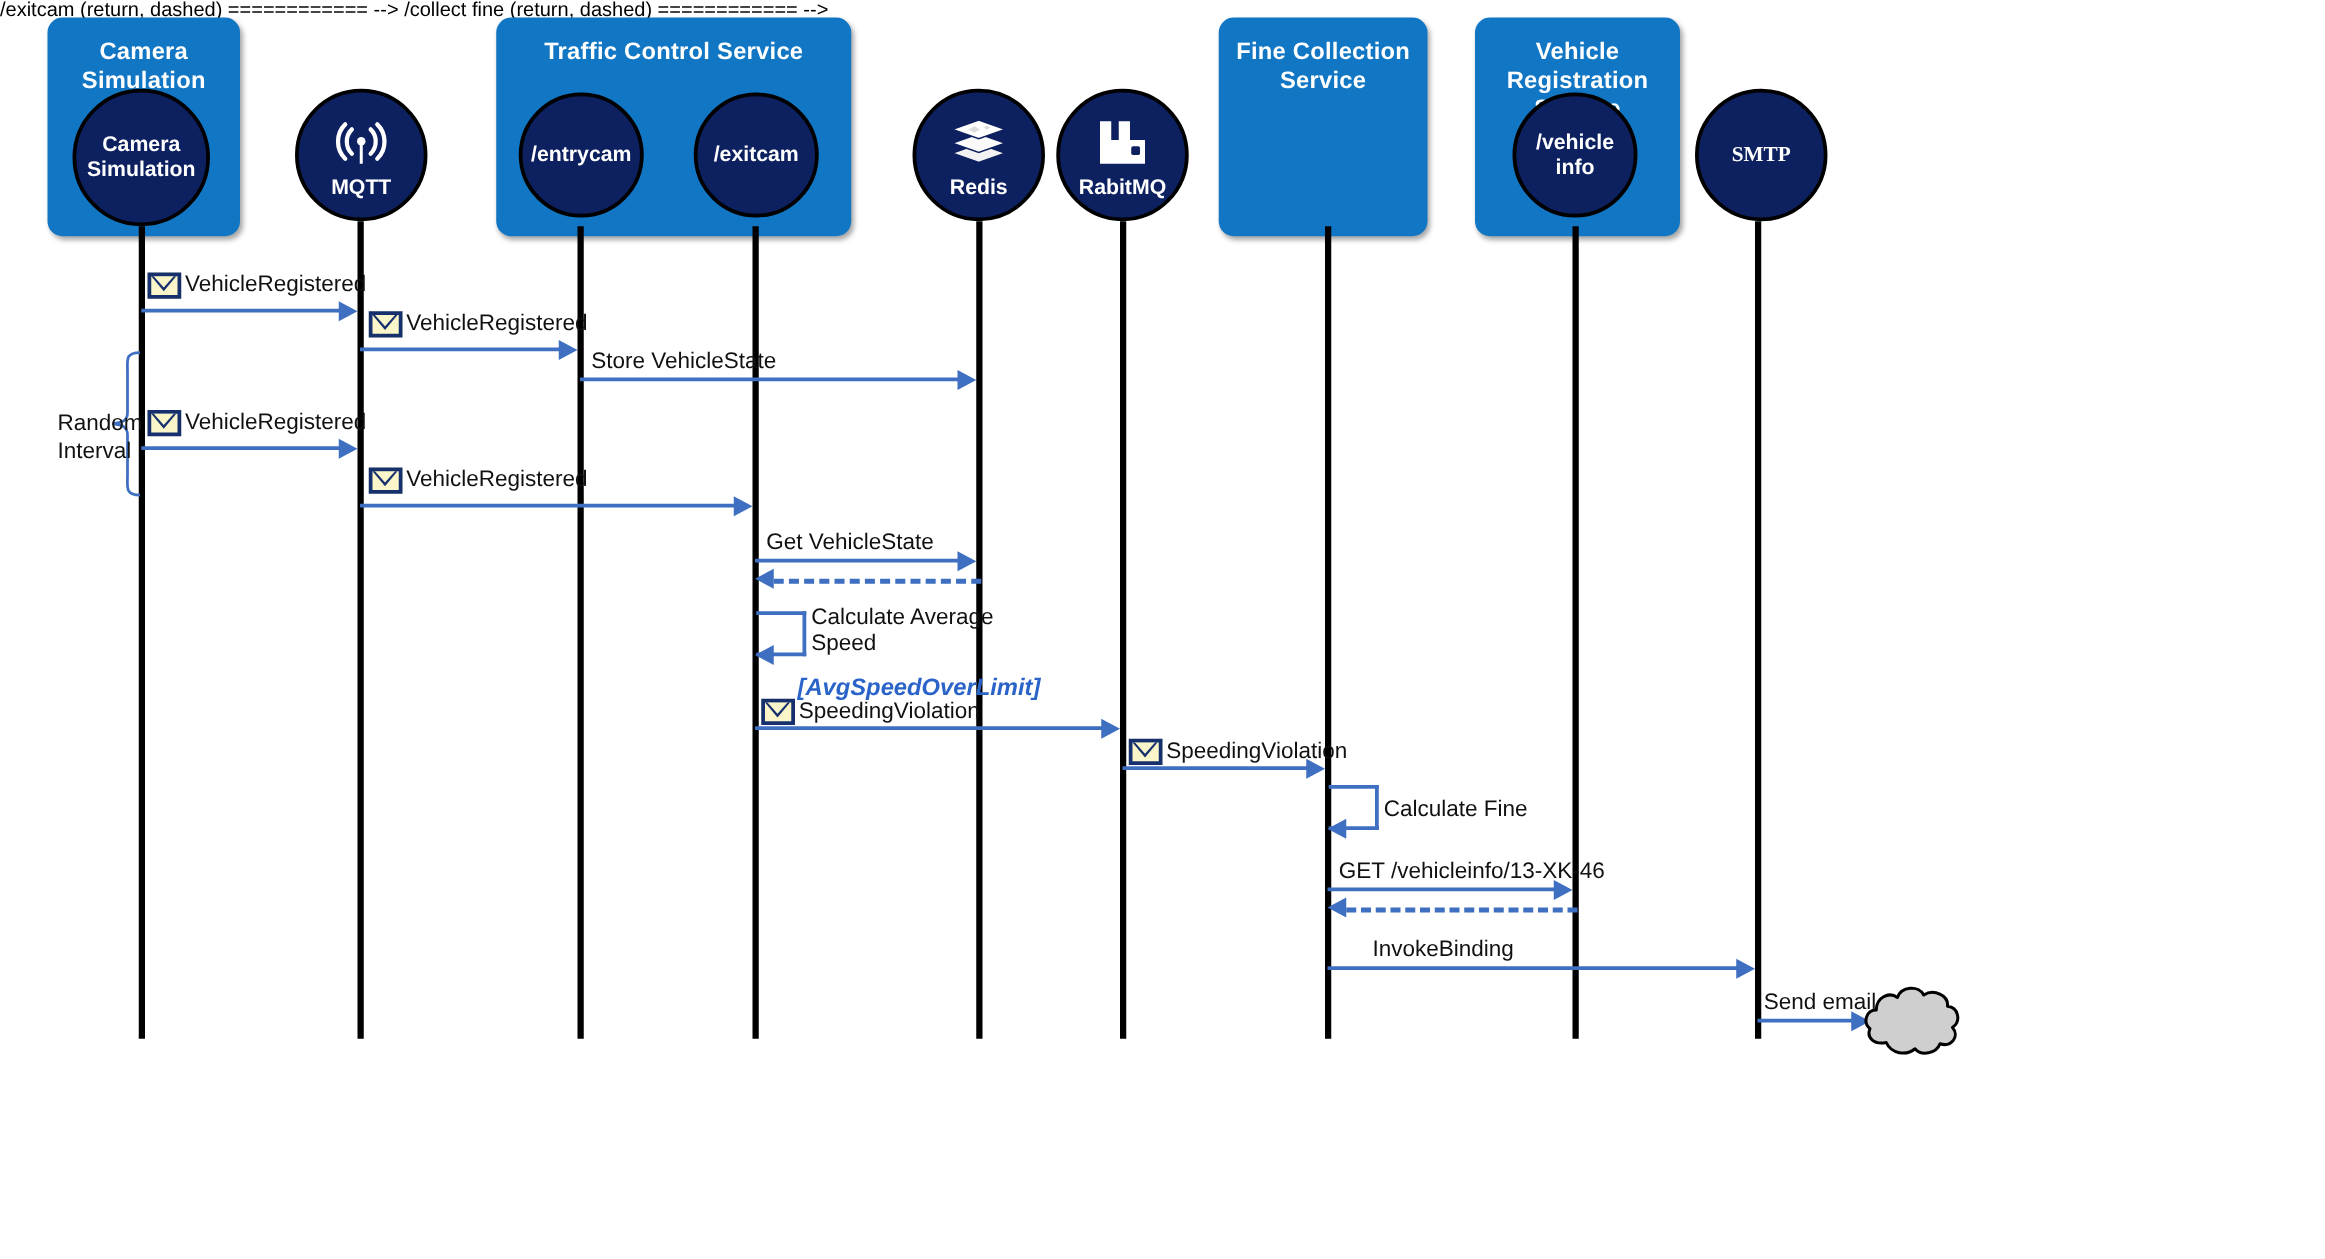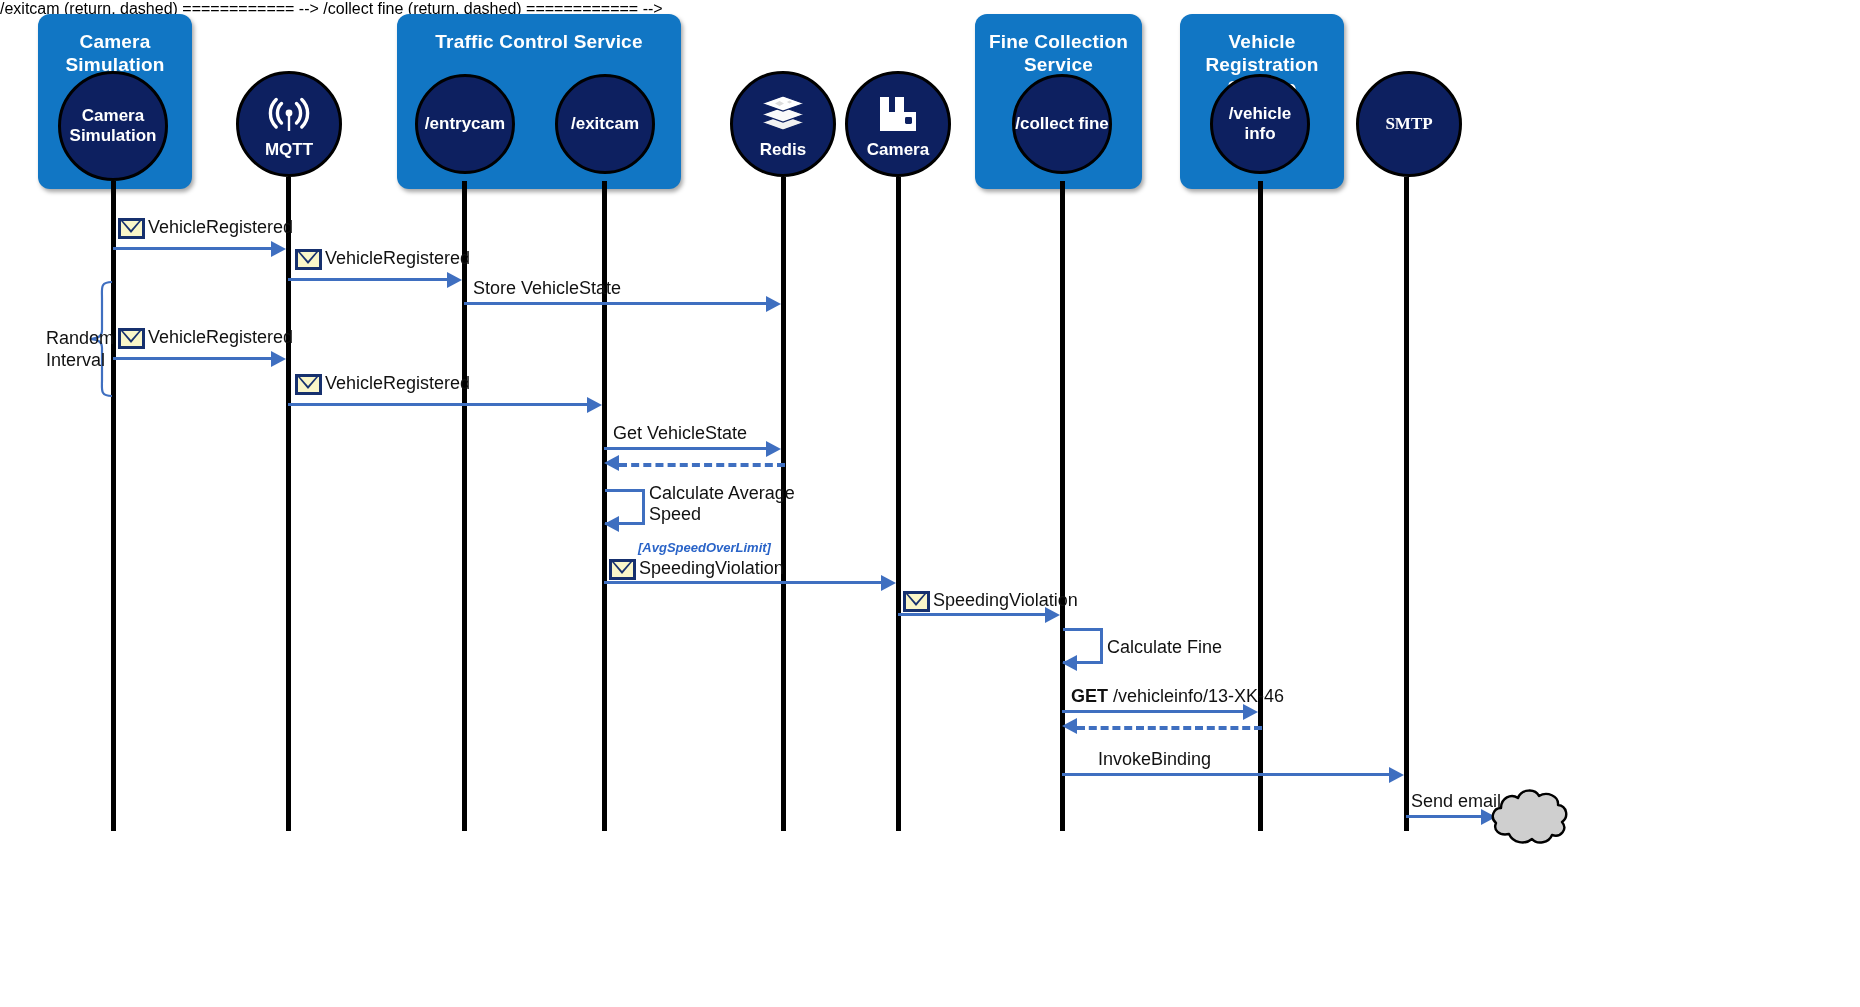"/collect fine" div.node { html: <div> <span>/collect fine</span> </div> -> none }
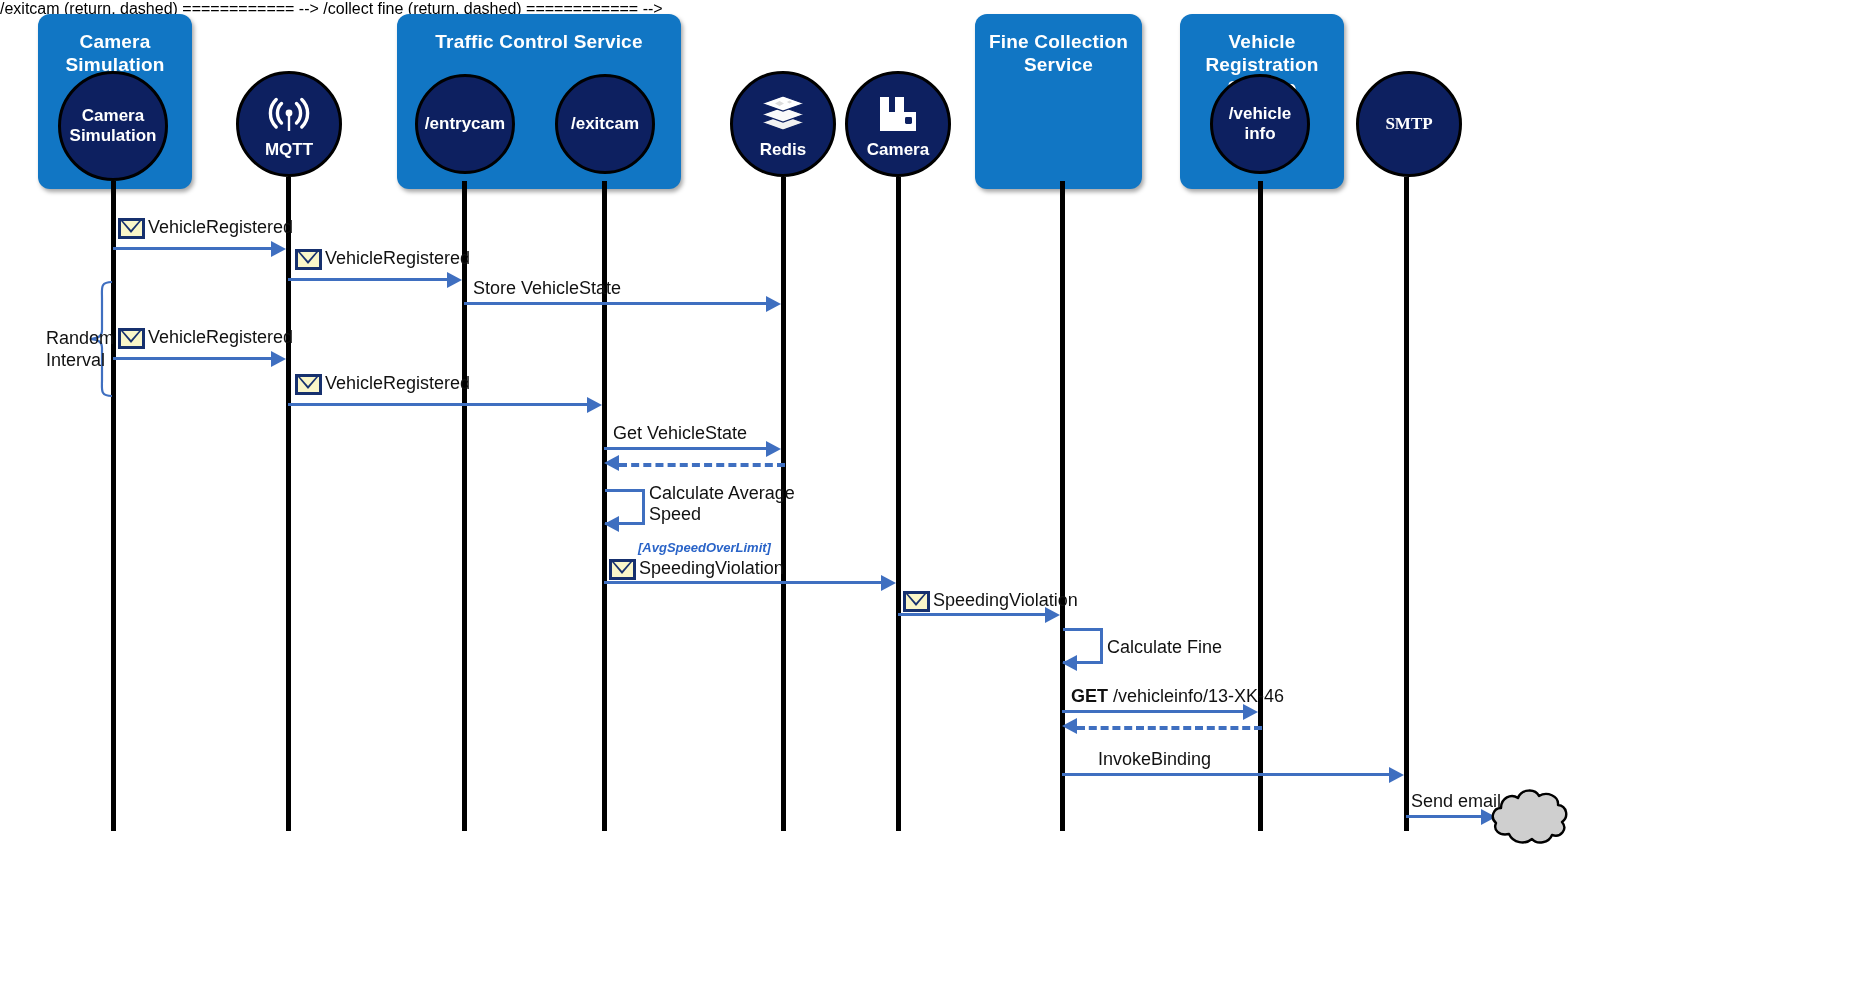"Camera" span.nlabel { text: Camera -> RabitMQ }
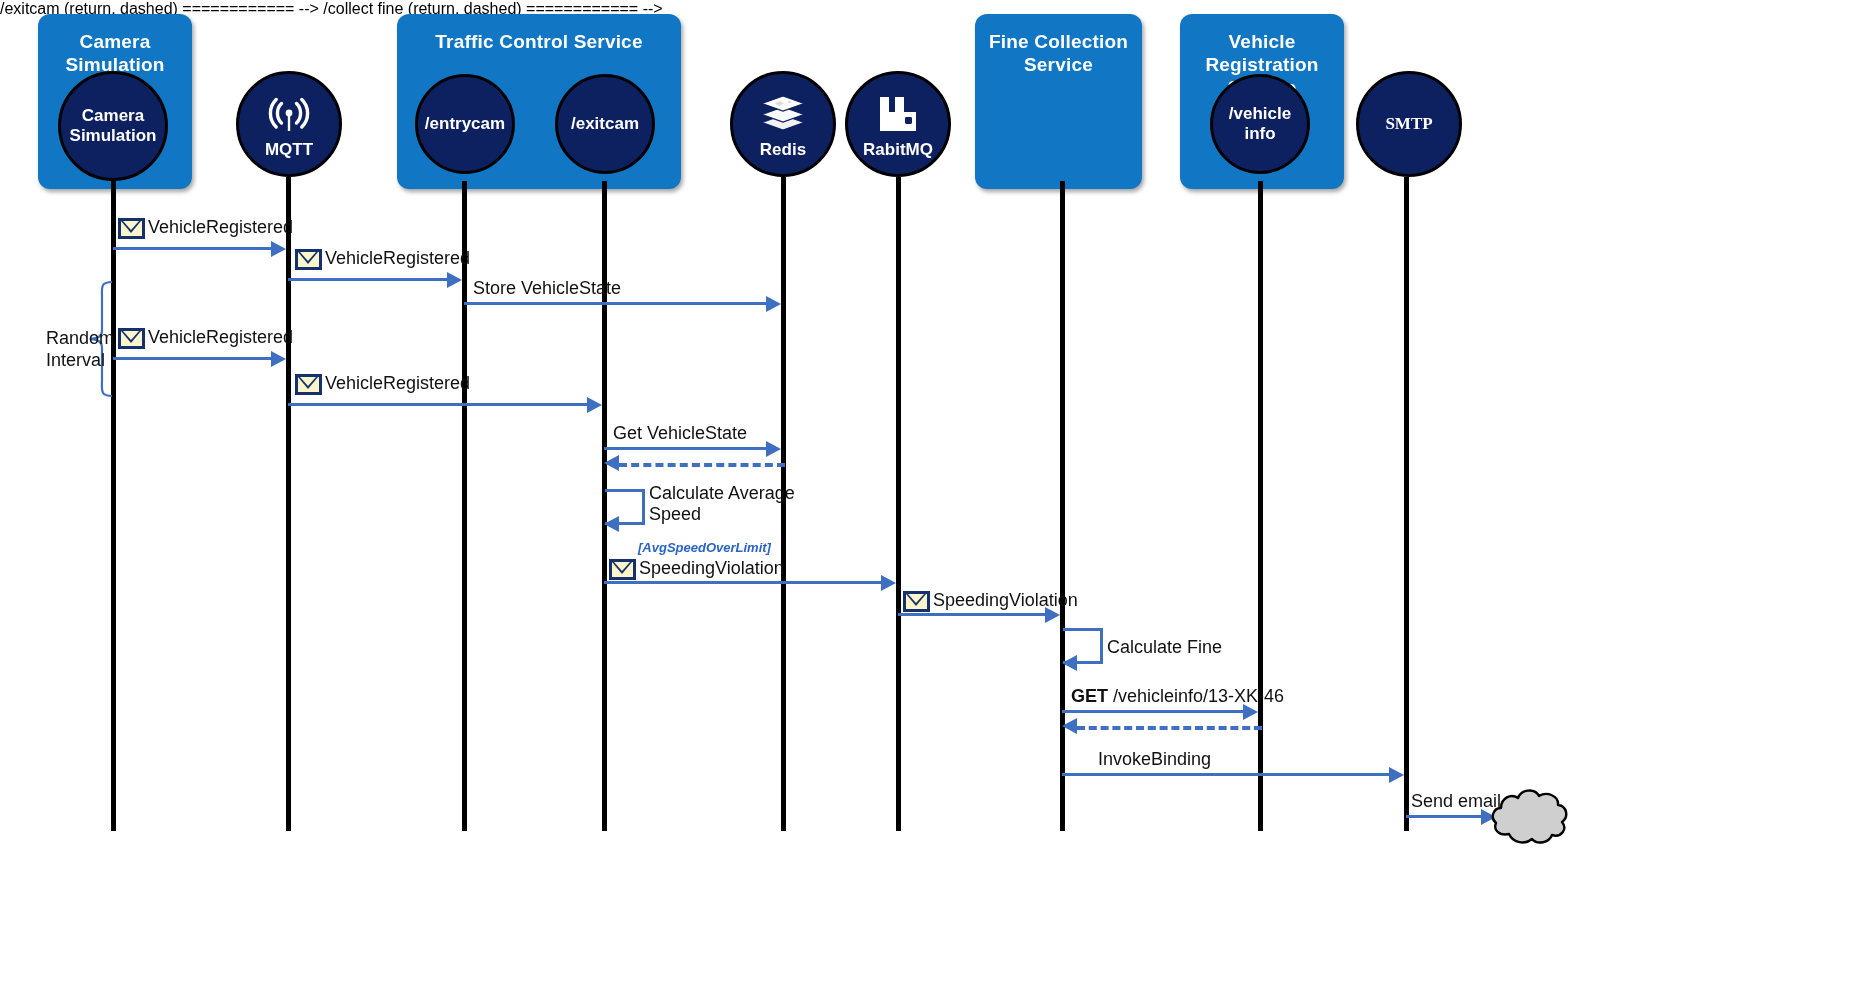"[AvgSpeedOverLimit]" .guard { font-size: 13px -> 19px }
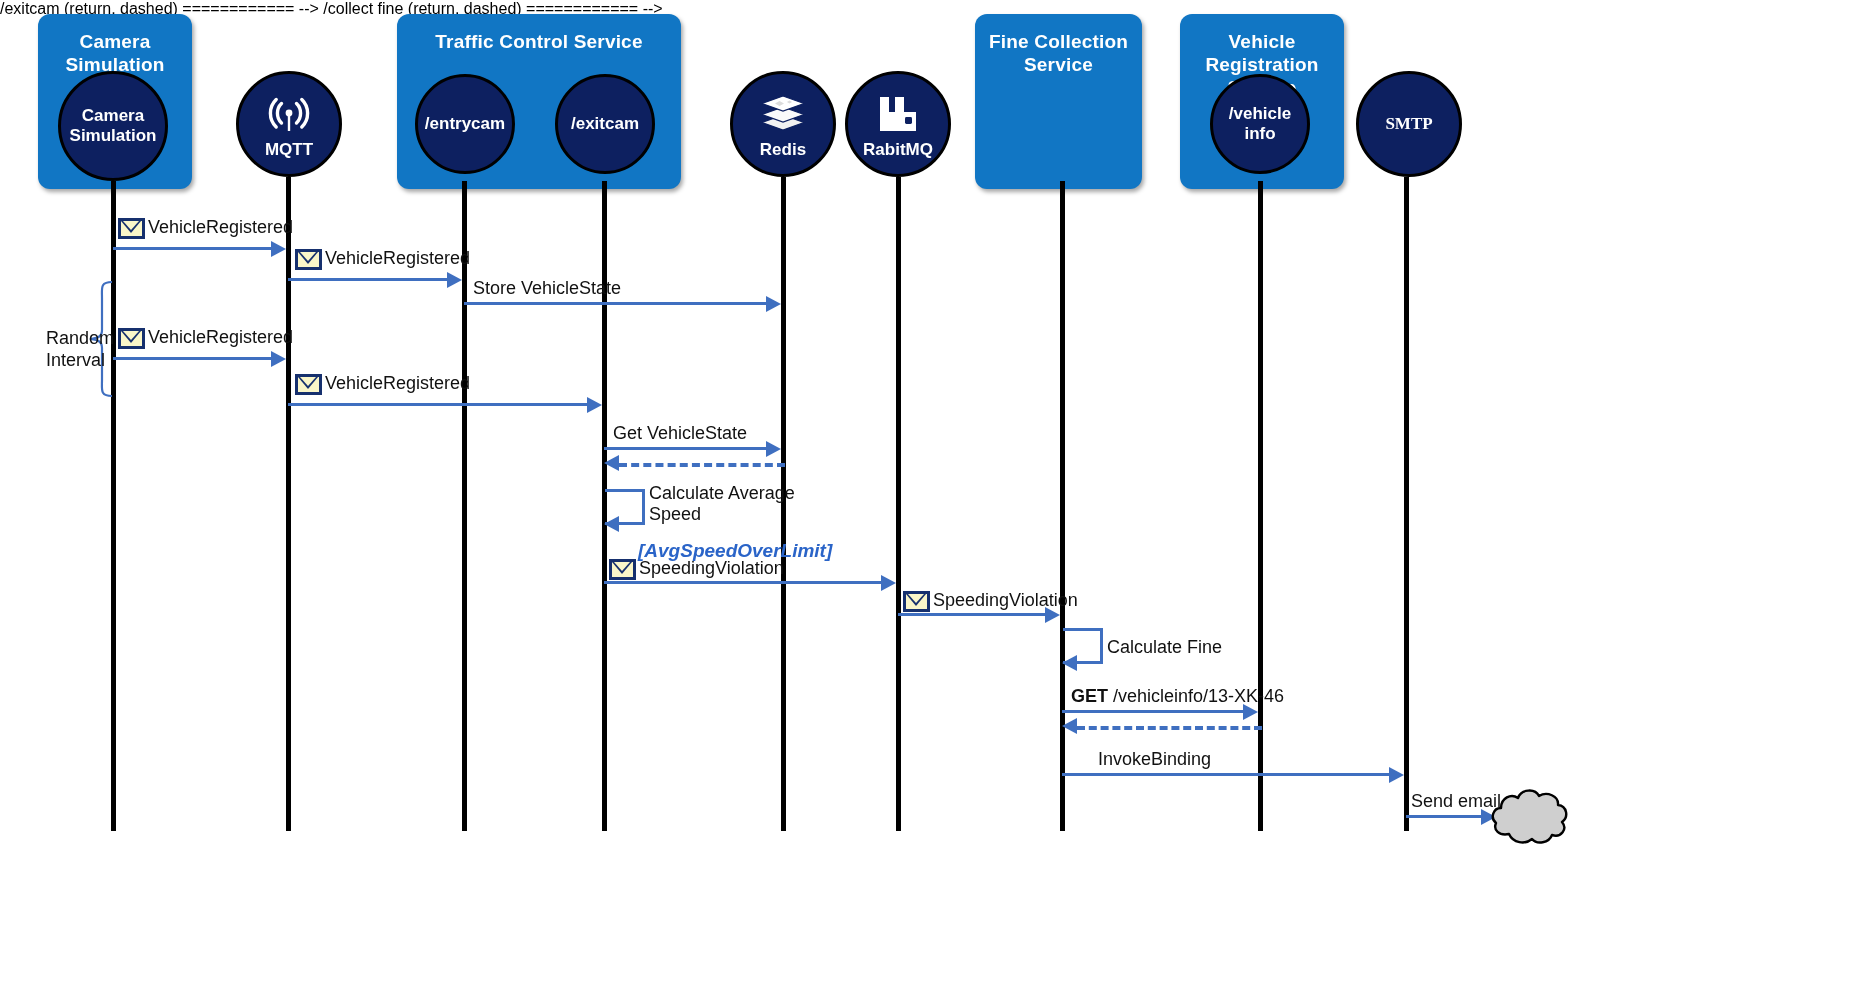"GET" .verb { font-weight: bold -> normal }
